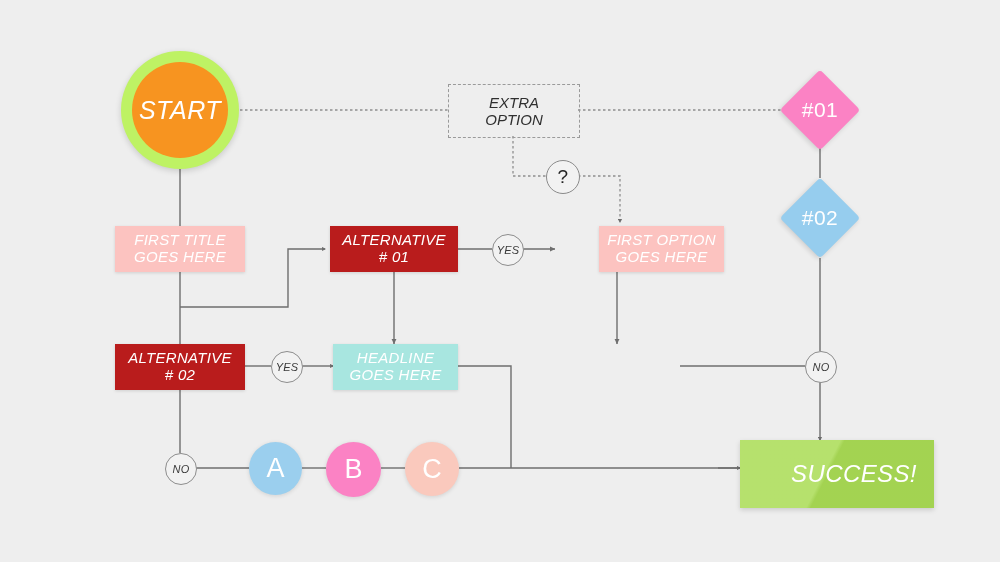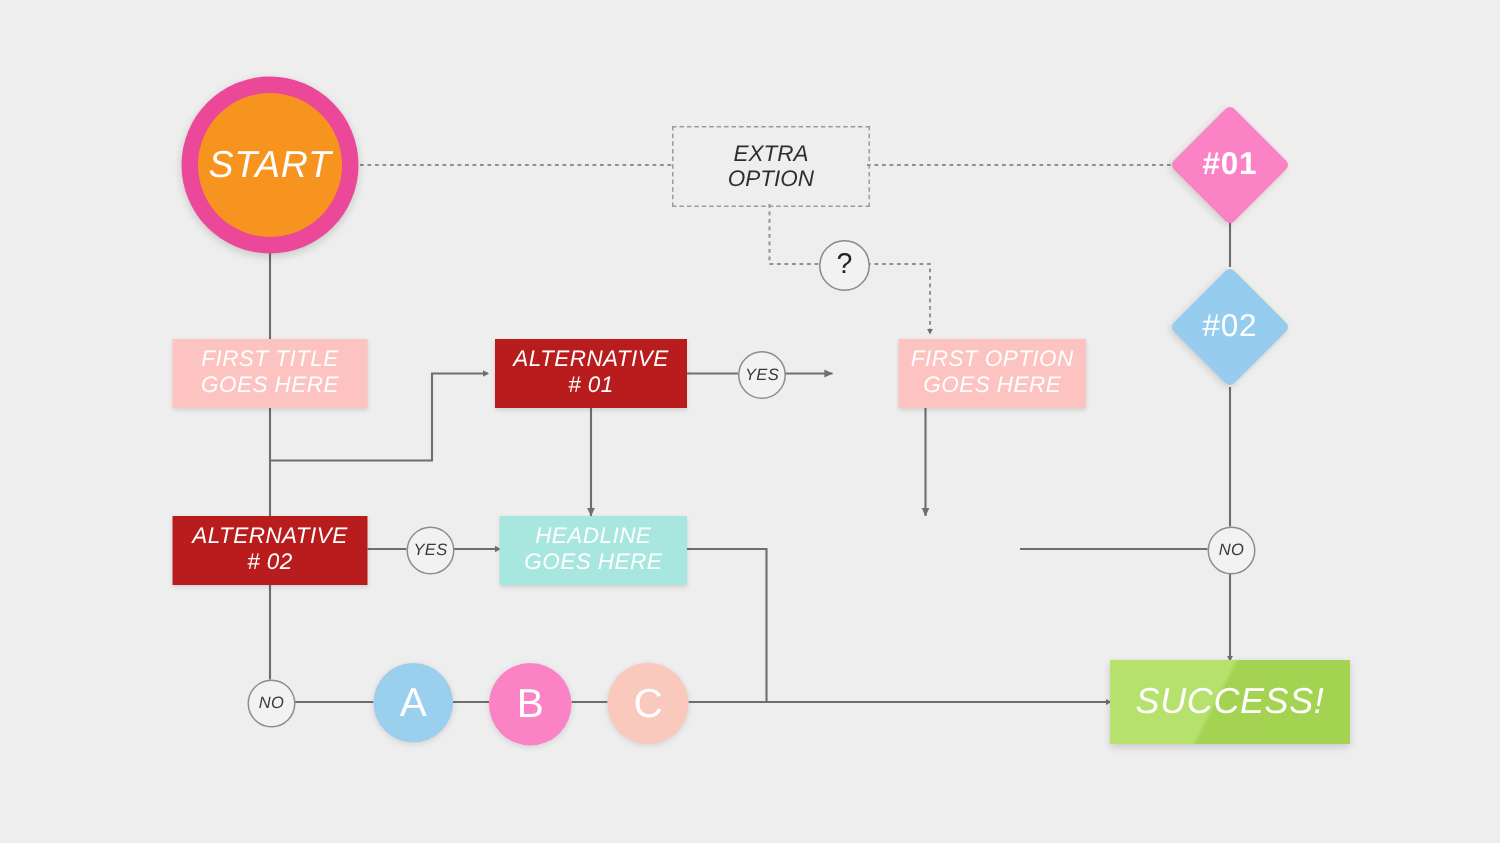"START" .start-outer { background: #ec4899 -> #bef264 }
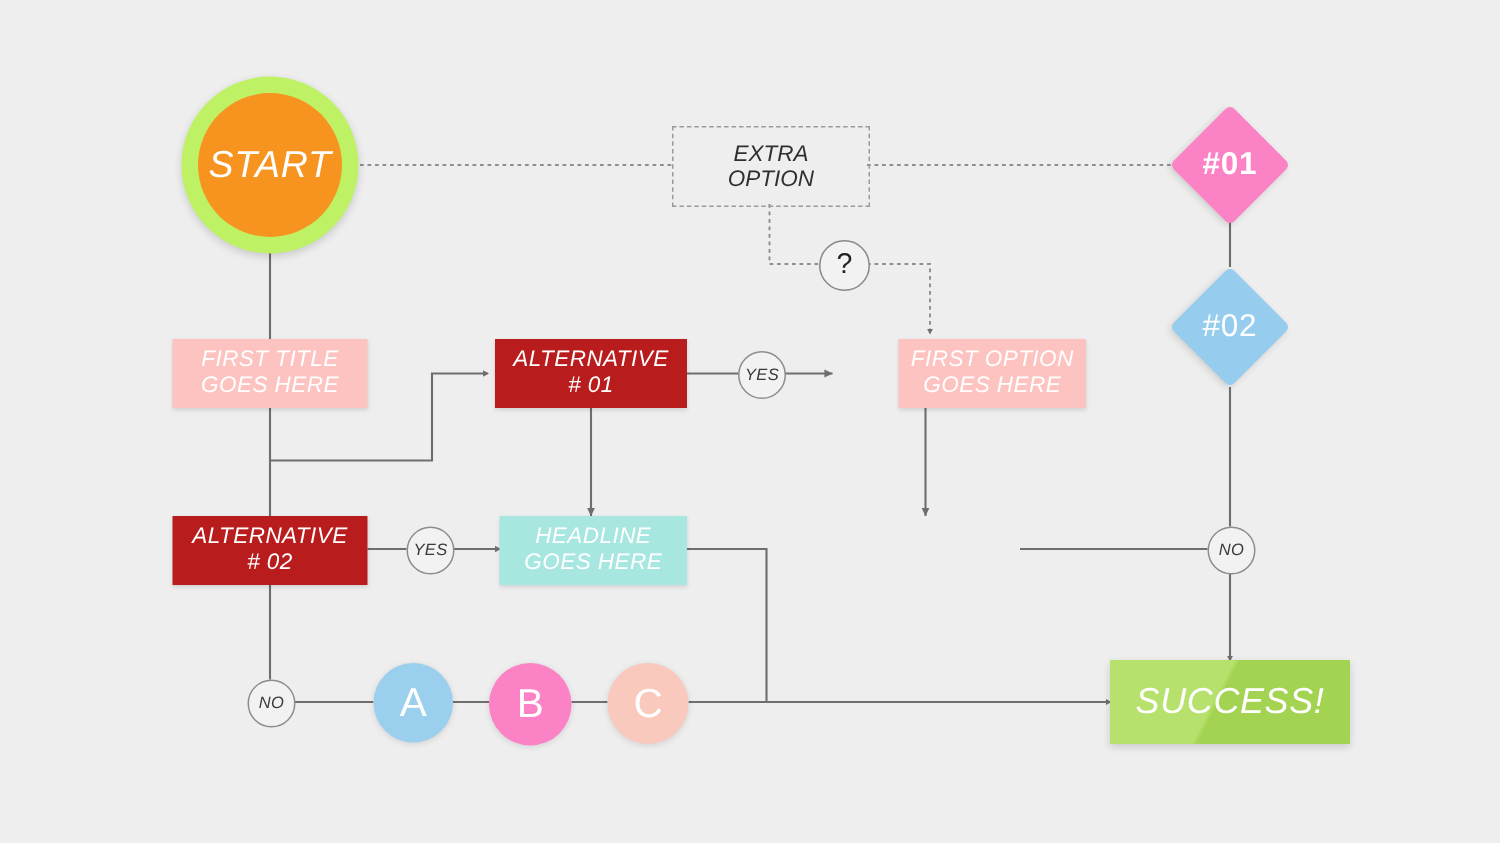"#01" div.diamond { font-weight: bold -> none }
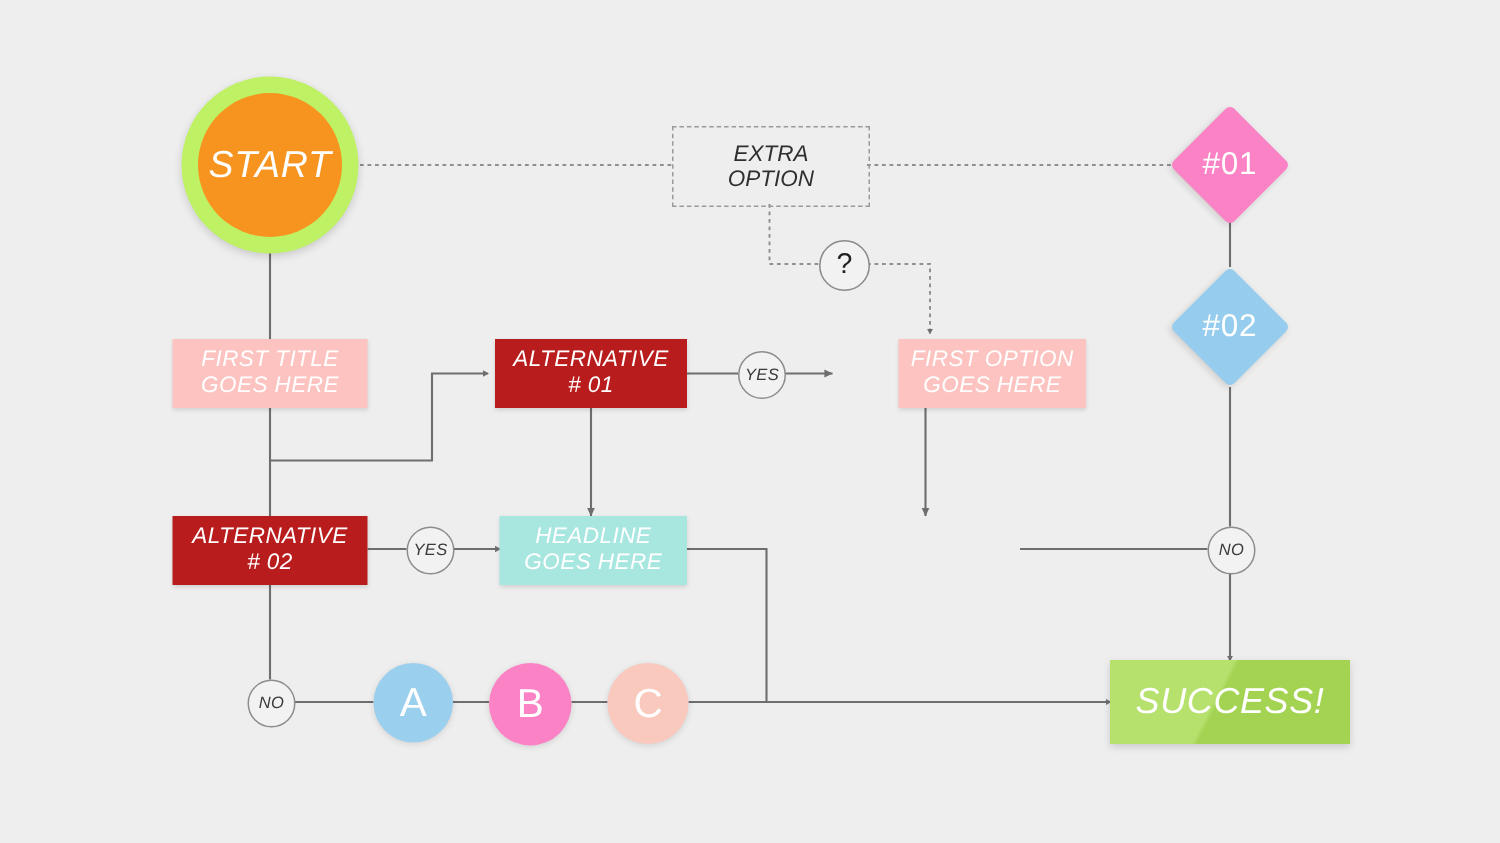"SUCCESS!" div.success { height: 56px -> 68px; padding-left: none -> 34px }
